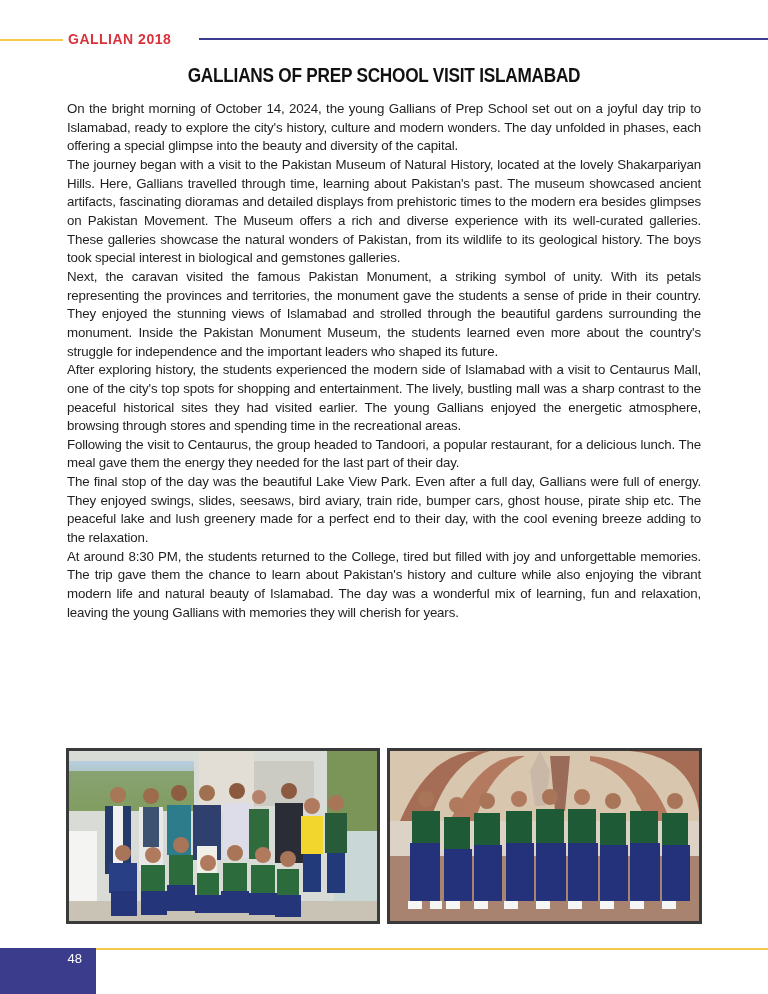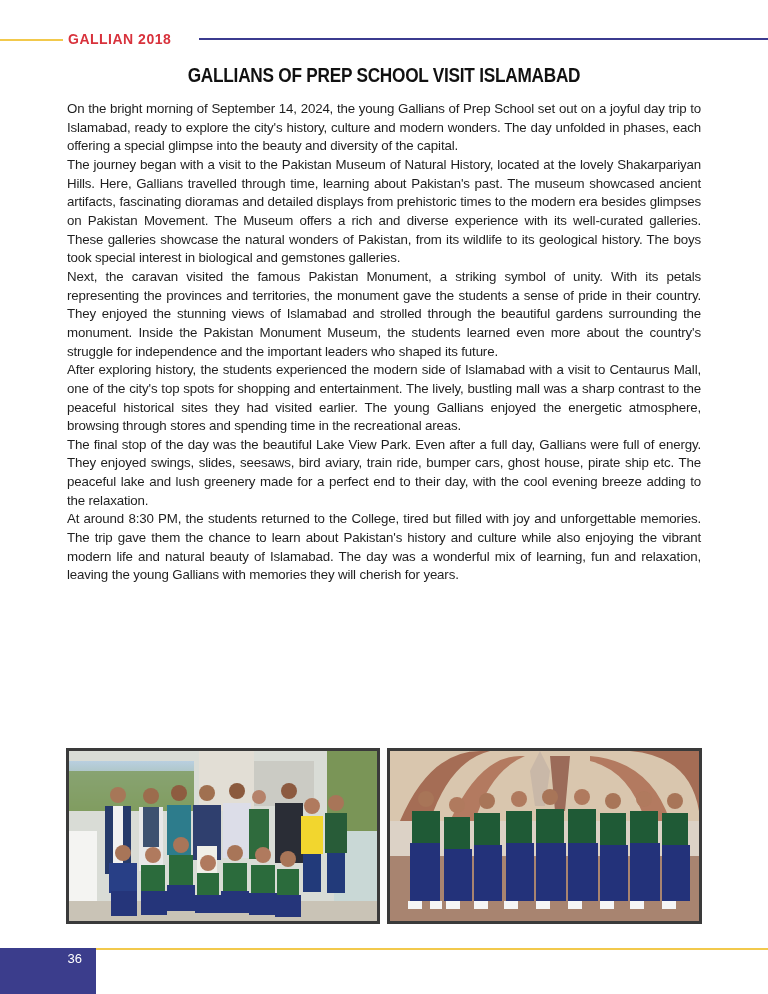"On the bright morning of" p { text: September -> October }
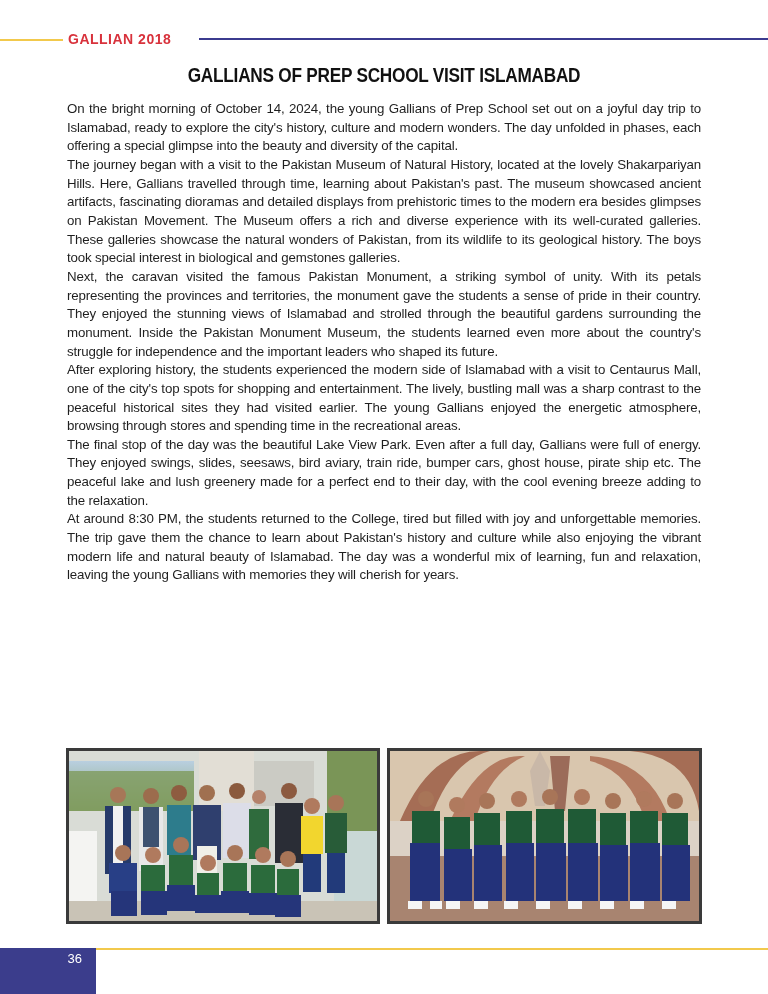"Following the visit to Centaurus," p { html: none -> <p>Following the visit to Centaurus, the group headed to Tandoori, a popular restaurant, for a delicious lunch. The meal gave them the energy they needed for the last part of their day.</p> }
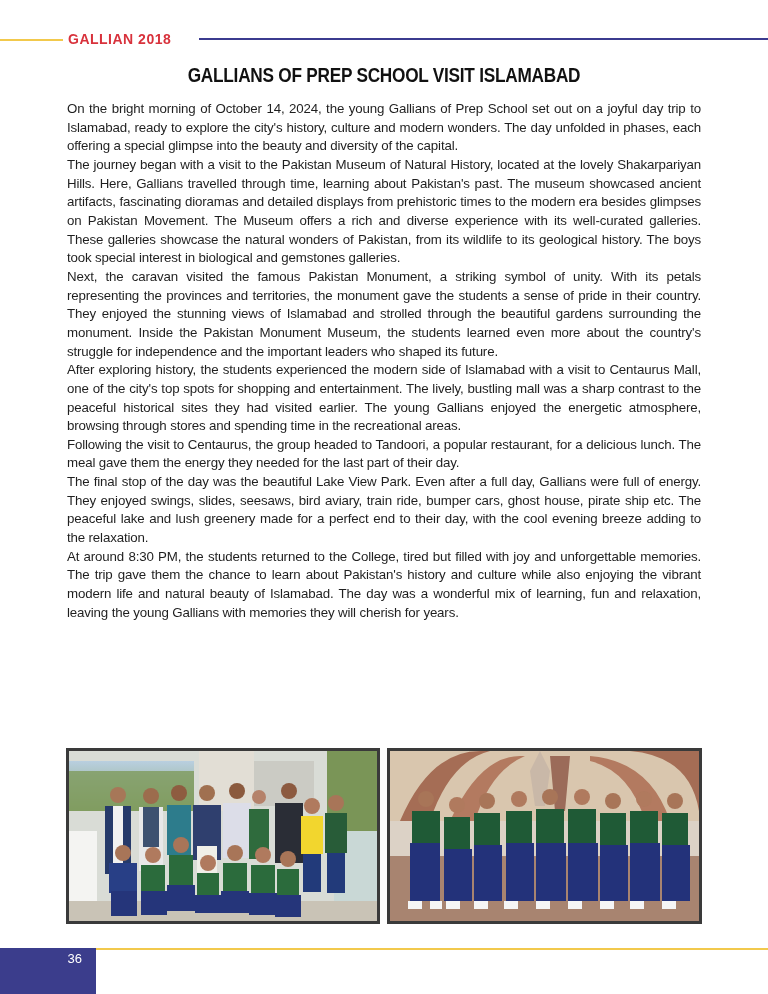"36" span.page-num { text: 36 -> 48 }
